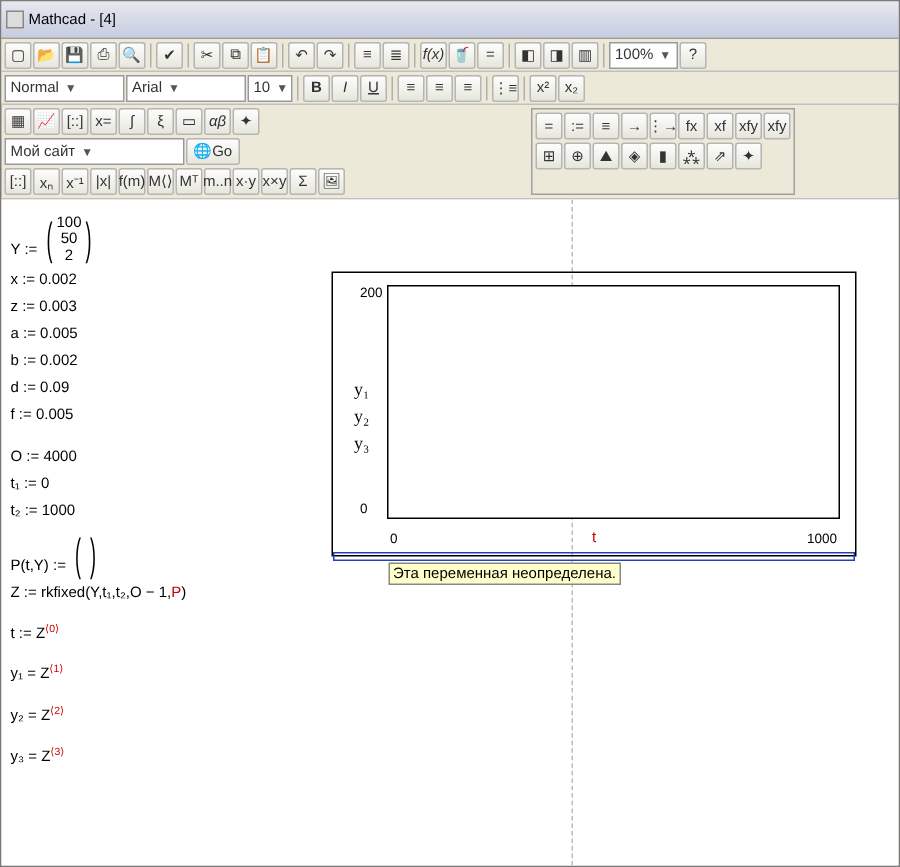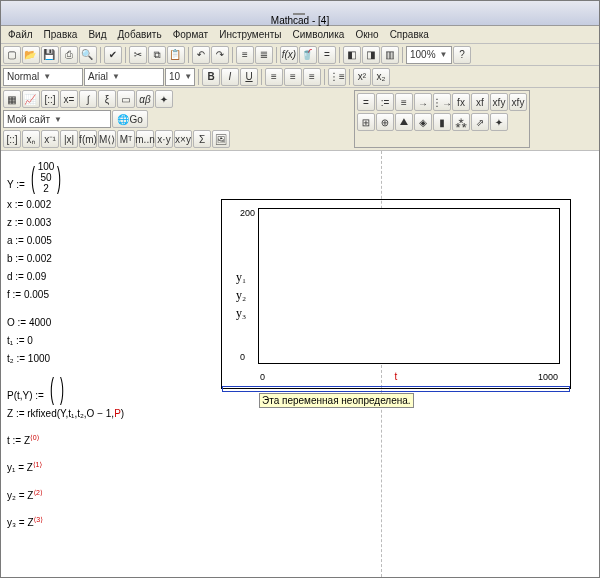"Mathcad - [4]" .titlebar { flex-direction: column -> none }
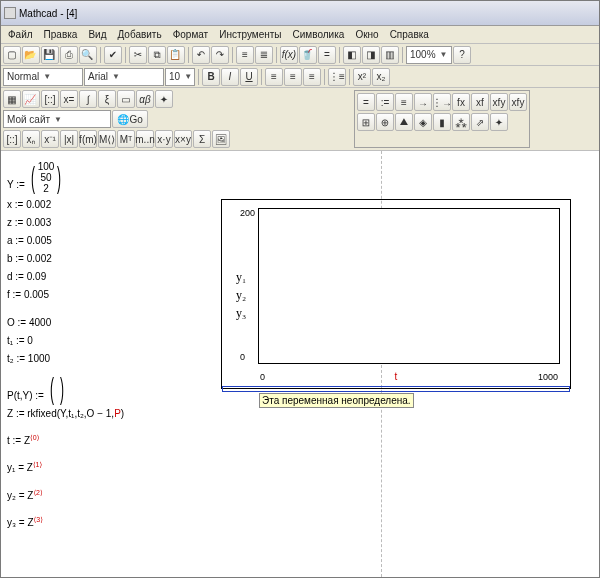"Файл" div.menubar { html: <div> <span>Файл</span> <span>Правка</span> <span>Вид</span> <span>Добавить</span> <span>Формат</span> <span>Инструменты</span> <span>Символика</span> <span>Окно</span> <span>Справка</span> </div> -> none }
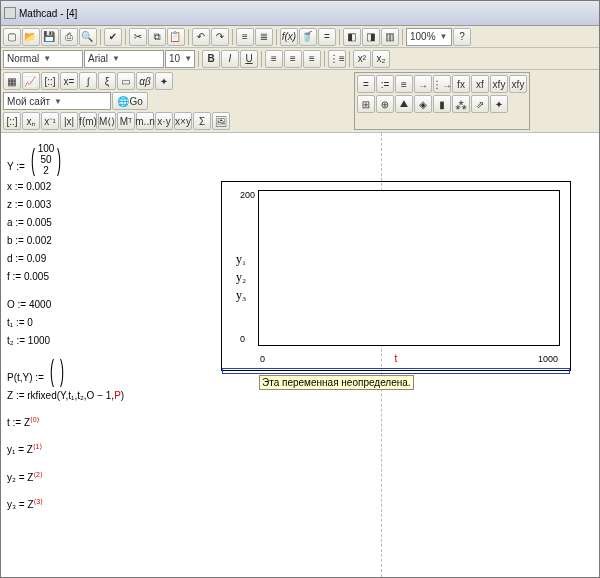"Мой сайт" div.combo { width: 108px -> 120px }
